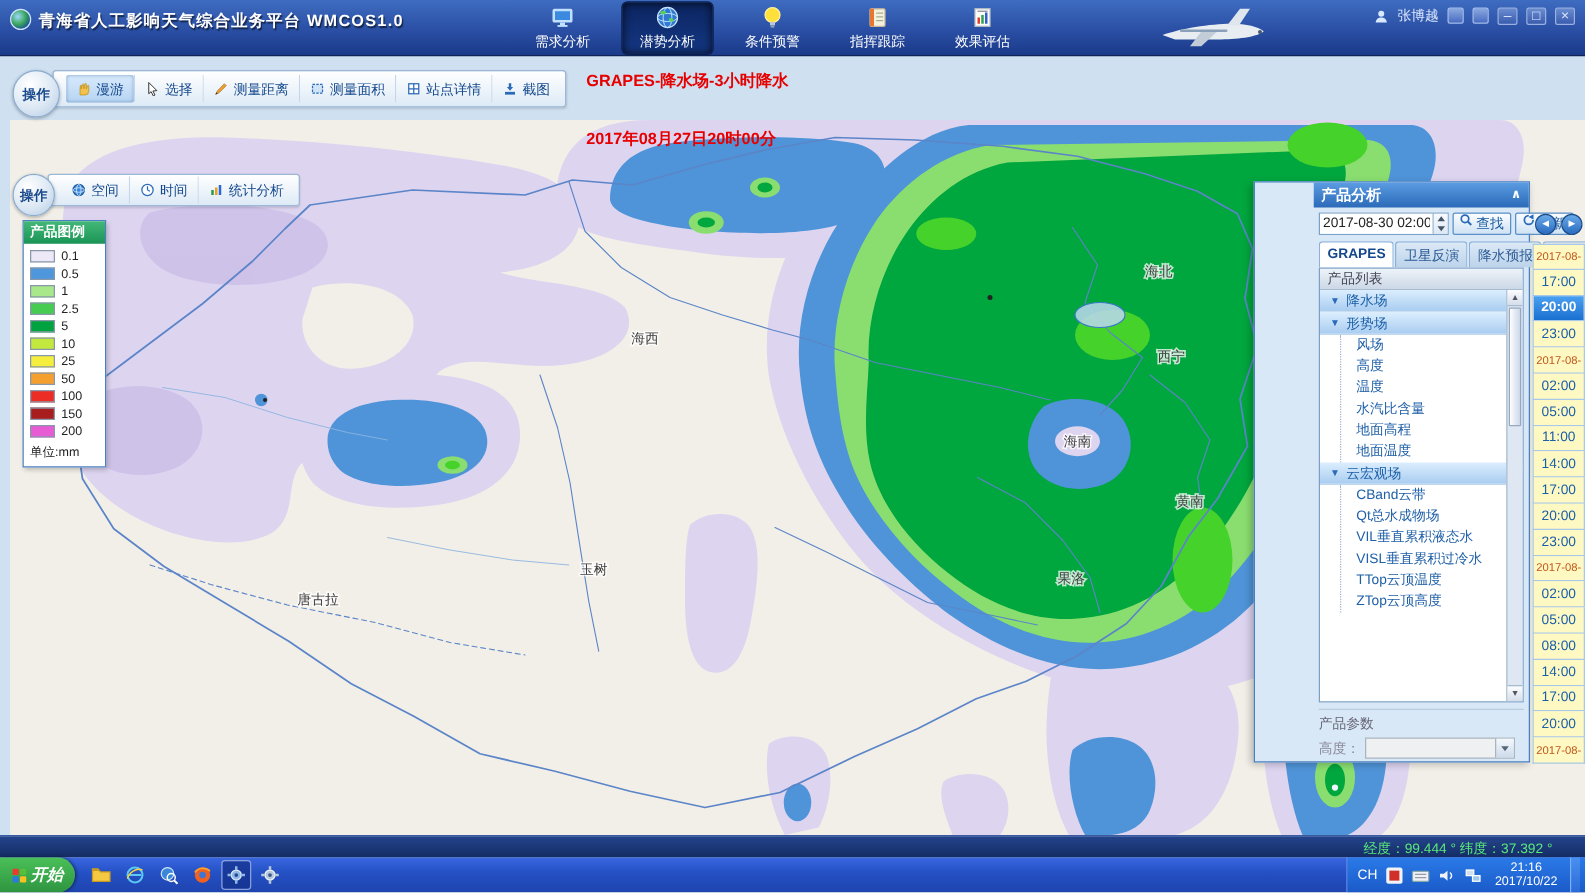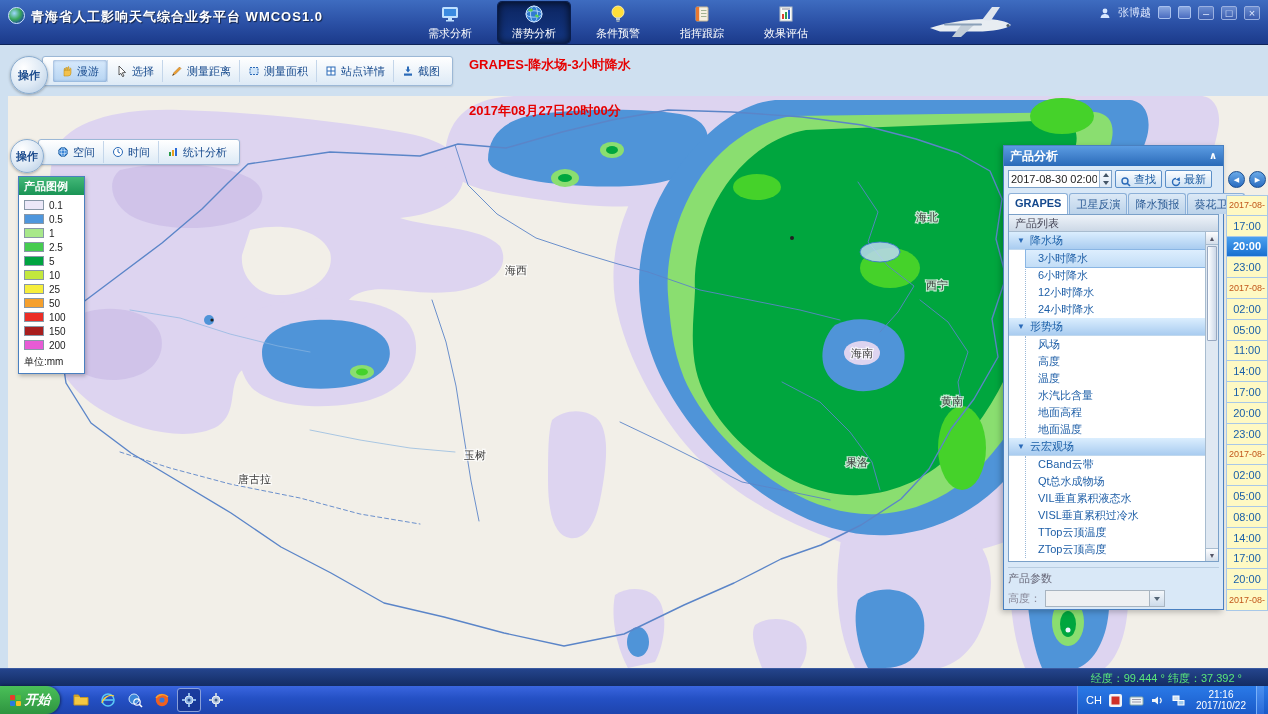"产品分析" .panel { padding-left: none -> 47px }
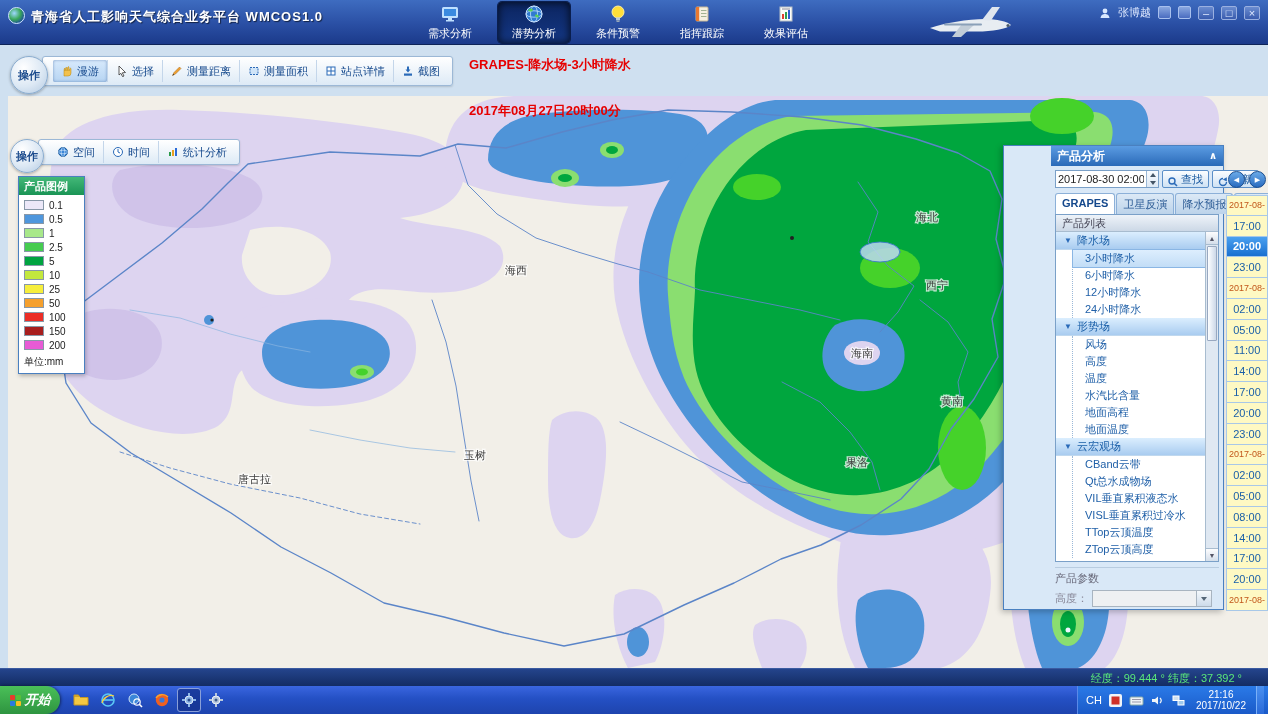"查找" .pbtn { align-items: flex-end -> flex-start }
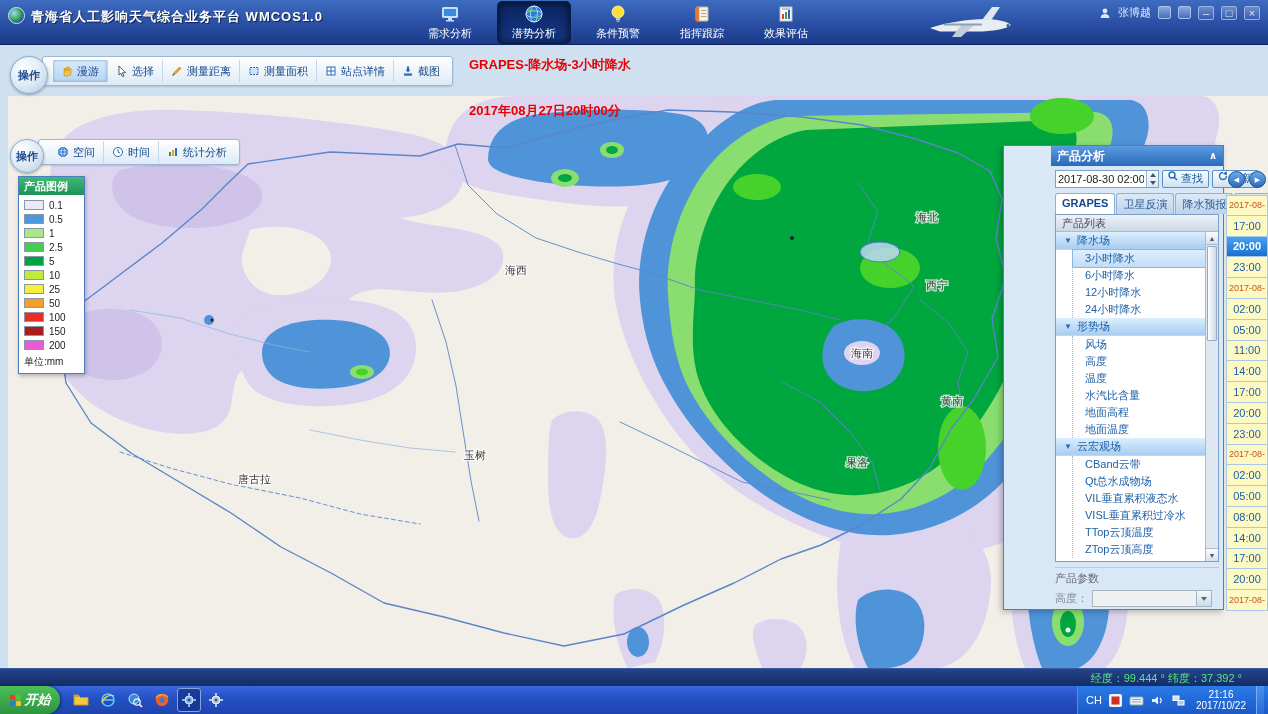"3小时降水" div.grp-items { html: <div> <div>3小时降水</div> <div>6小时降水</div> <div>12小时降水</div> <div>24小时降水</div> </div> -> none }
